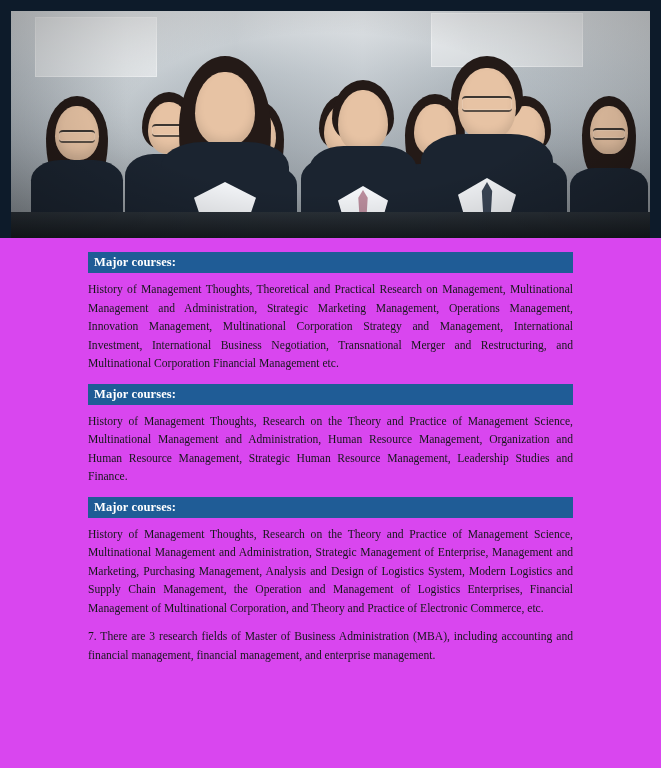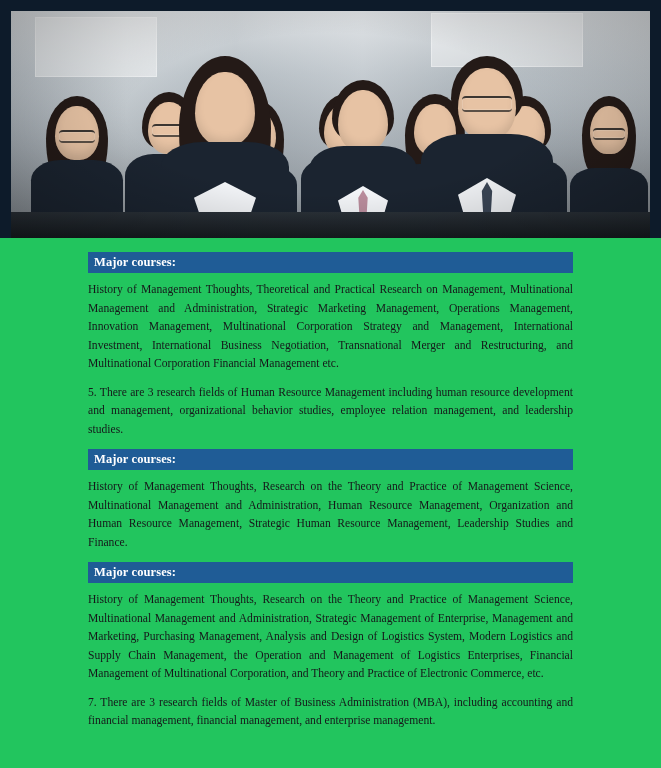"Major courses:" .page { background: #22c55e -> #d946ef }
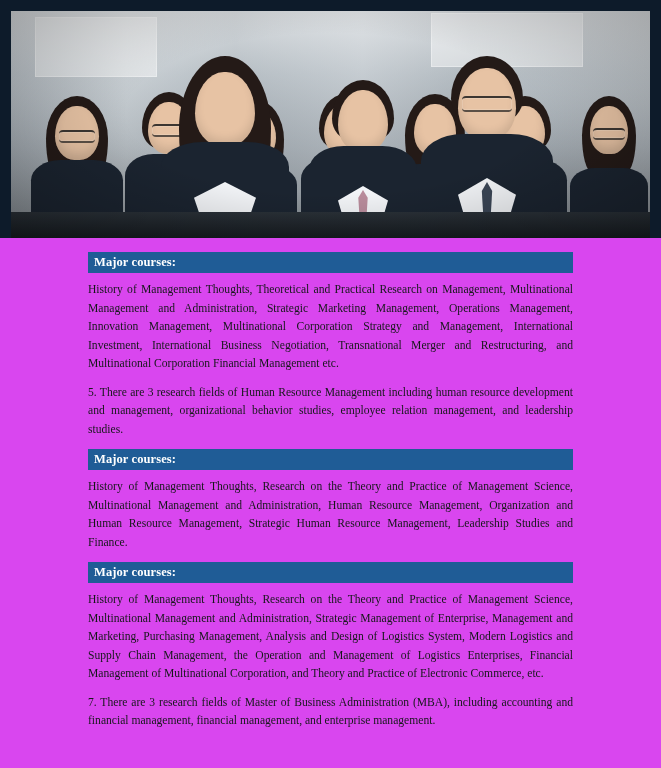"5. There are 3 research" p.para { html: <p>5. There are 3 research fields of Human Resource Management including human resource development and management, organizational behavior studies, employee relation management, and leadership studies.</p> -> none }
